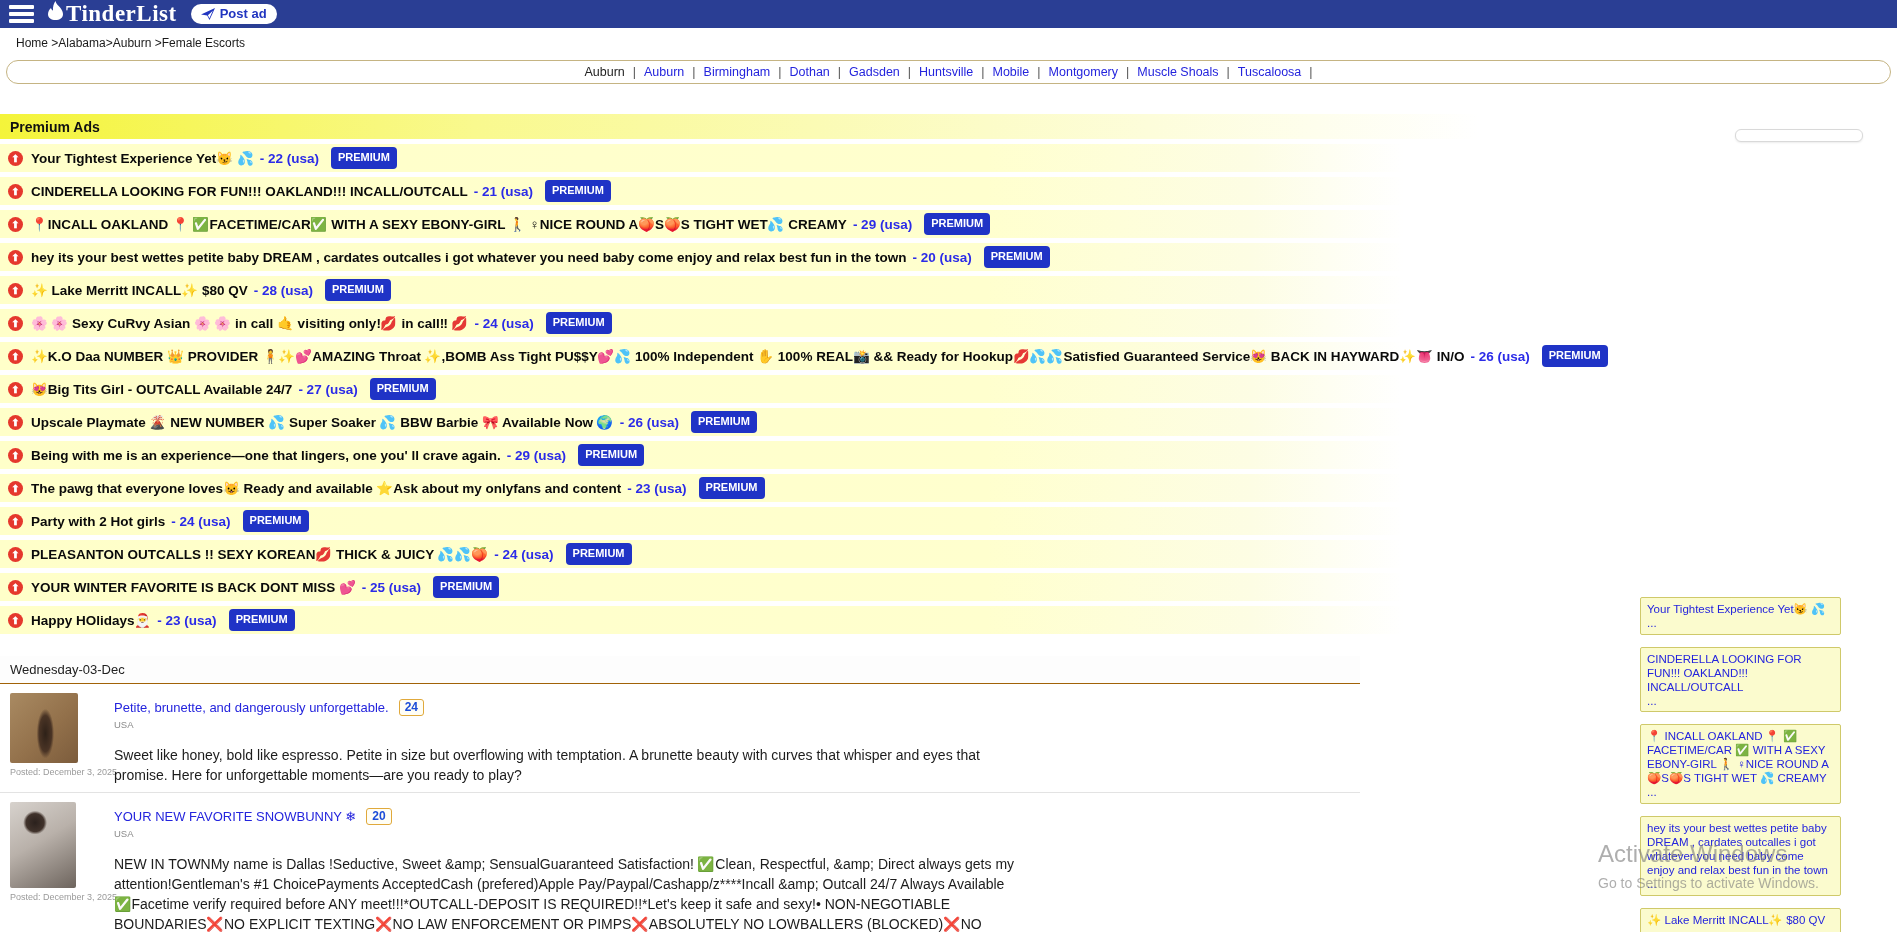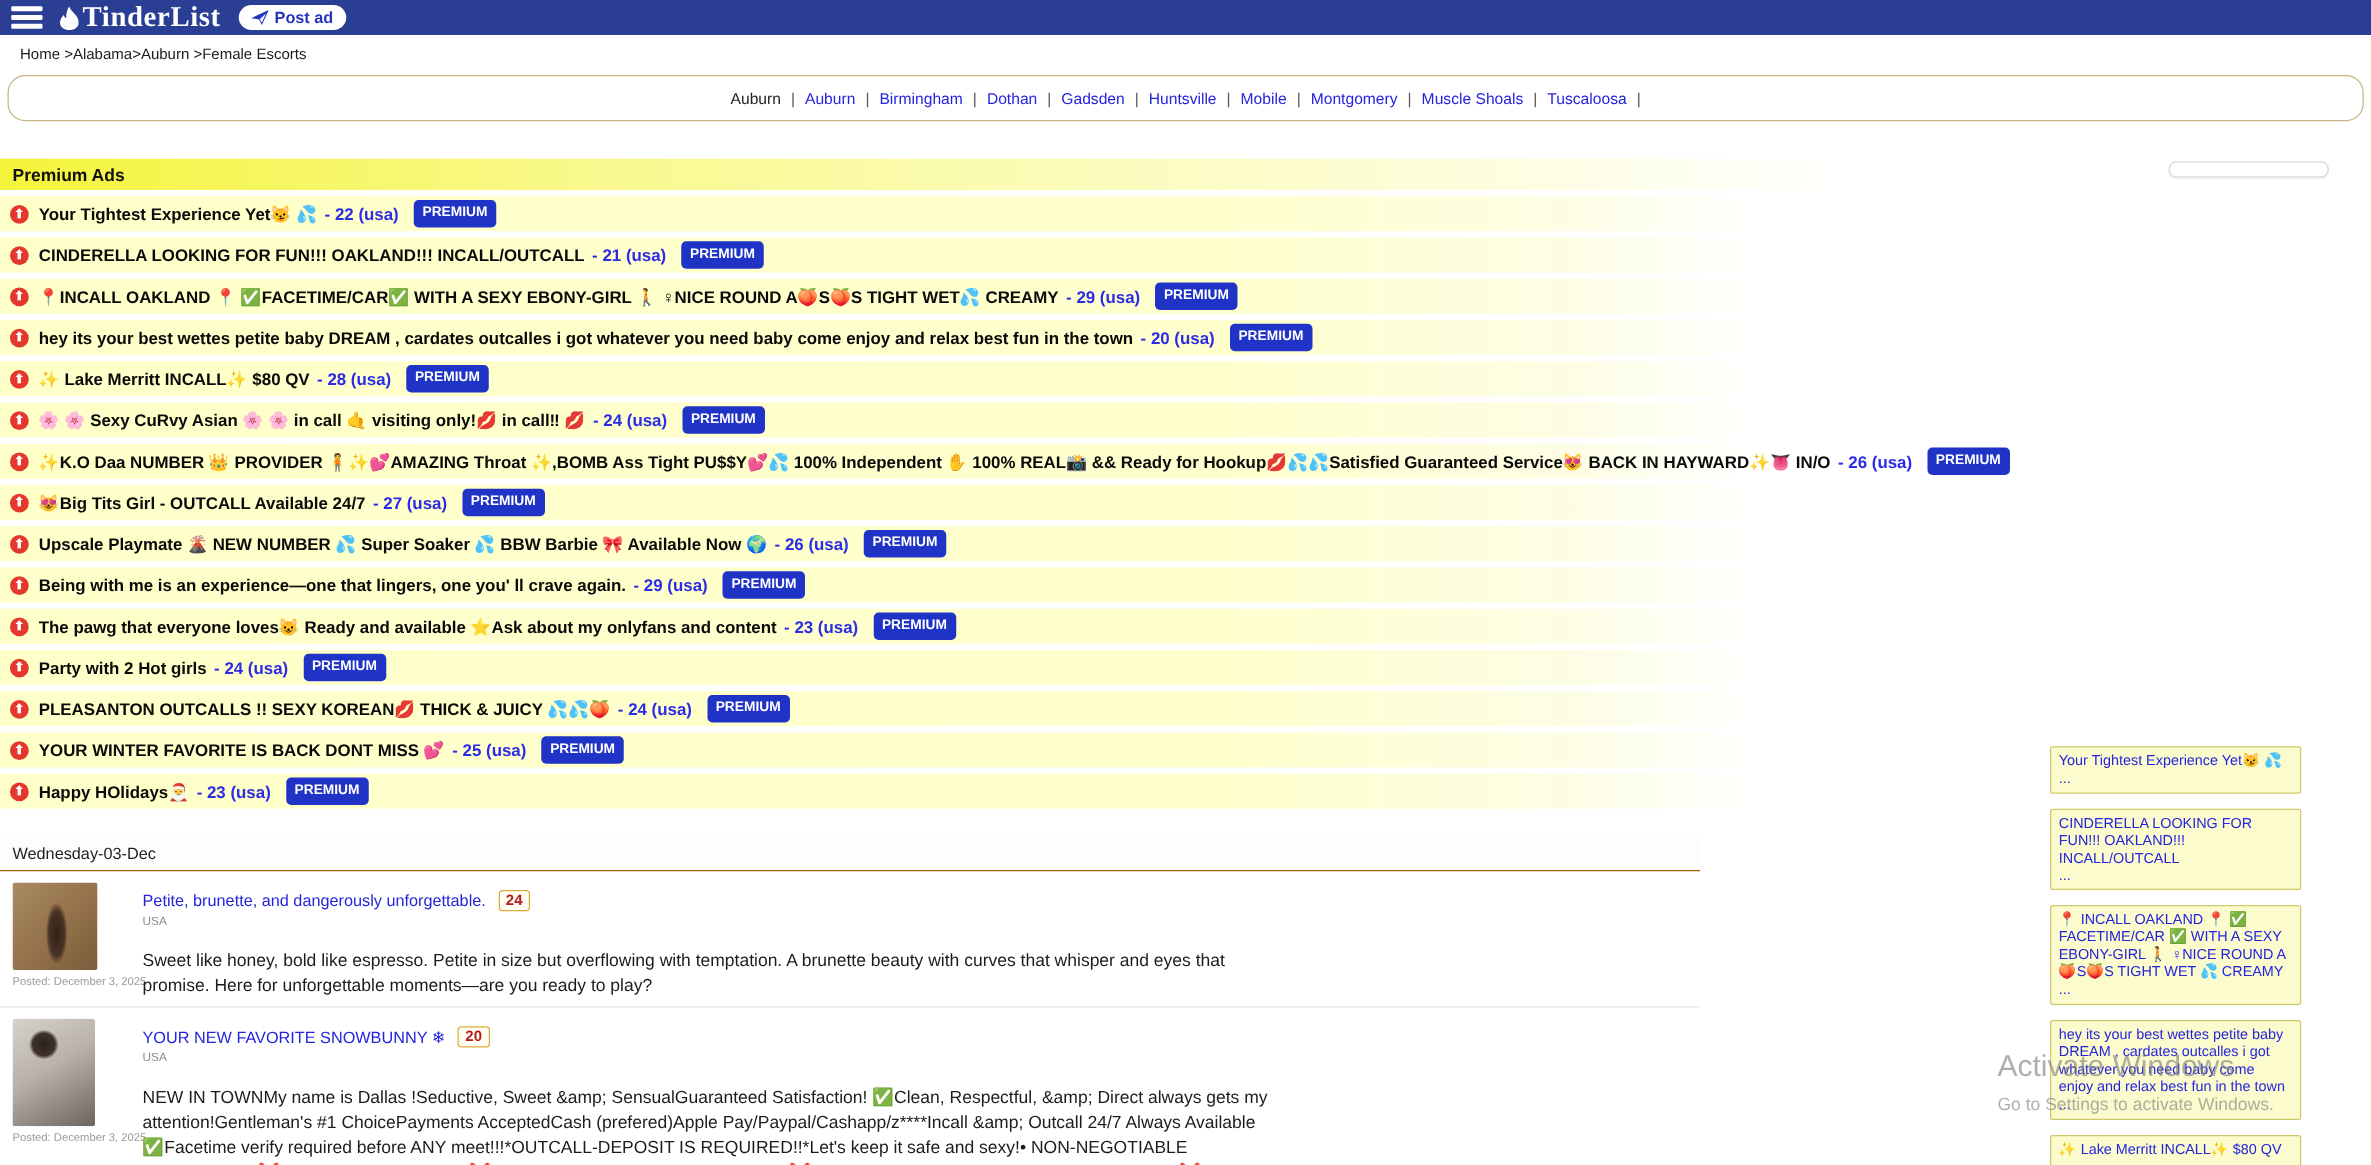"TinderList" .logo { align-items: center -> flex-start }
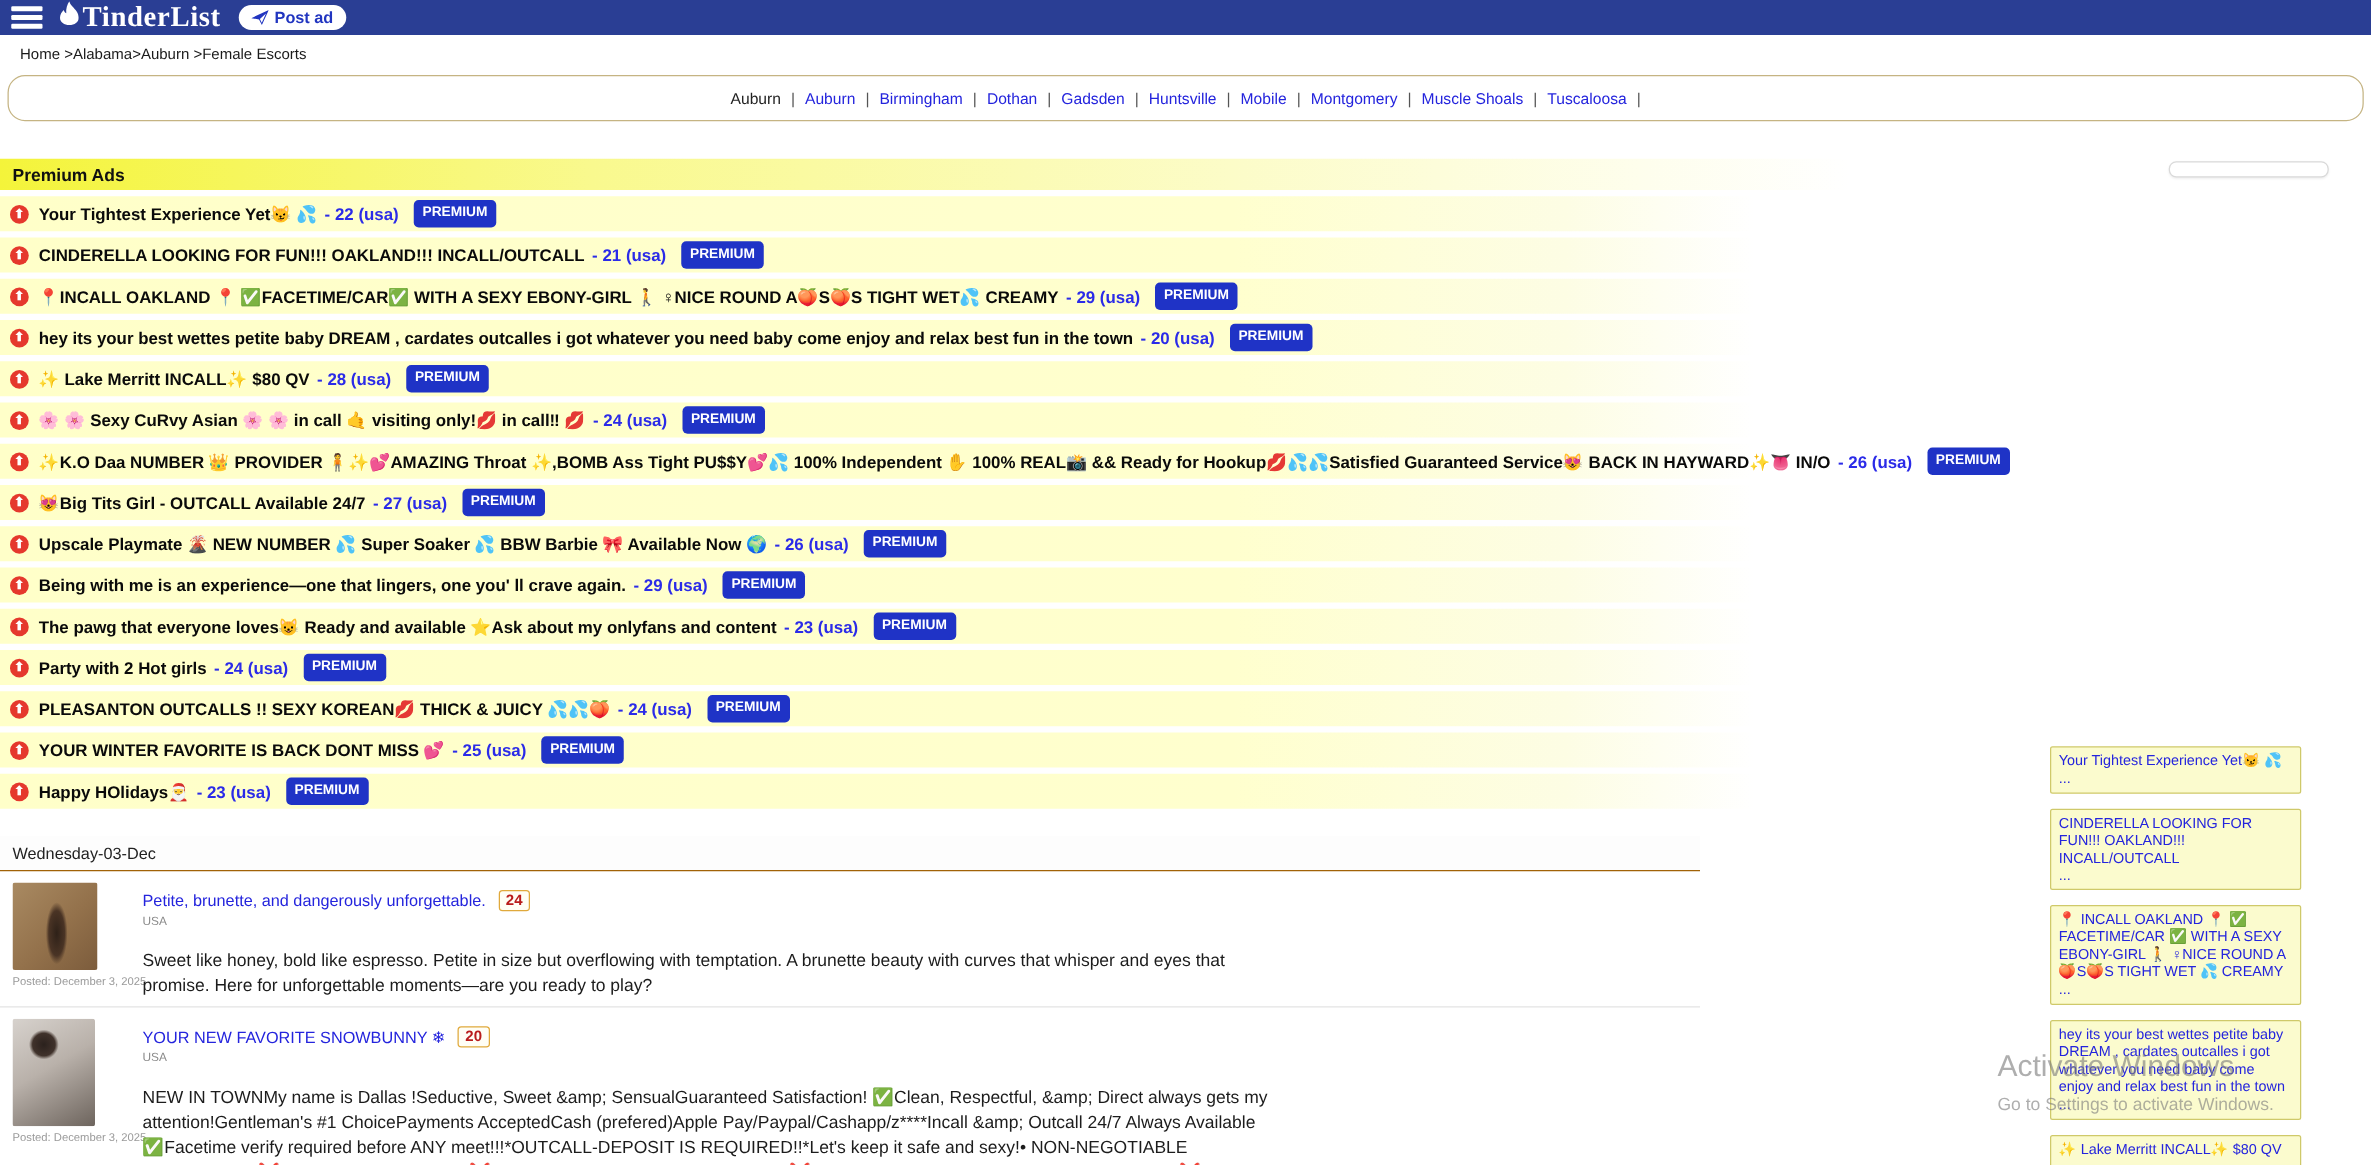"Auburn" .citybar { height: 37px -> 24px }
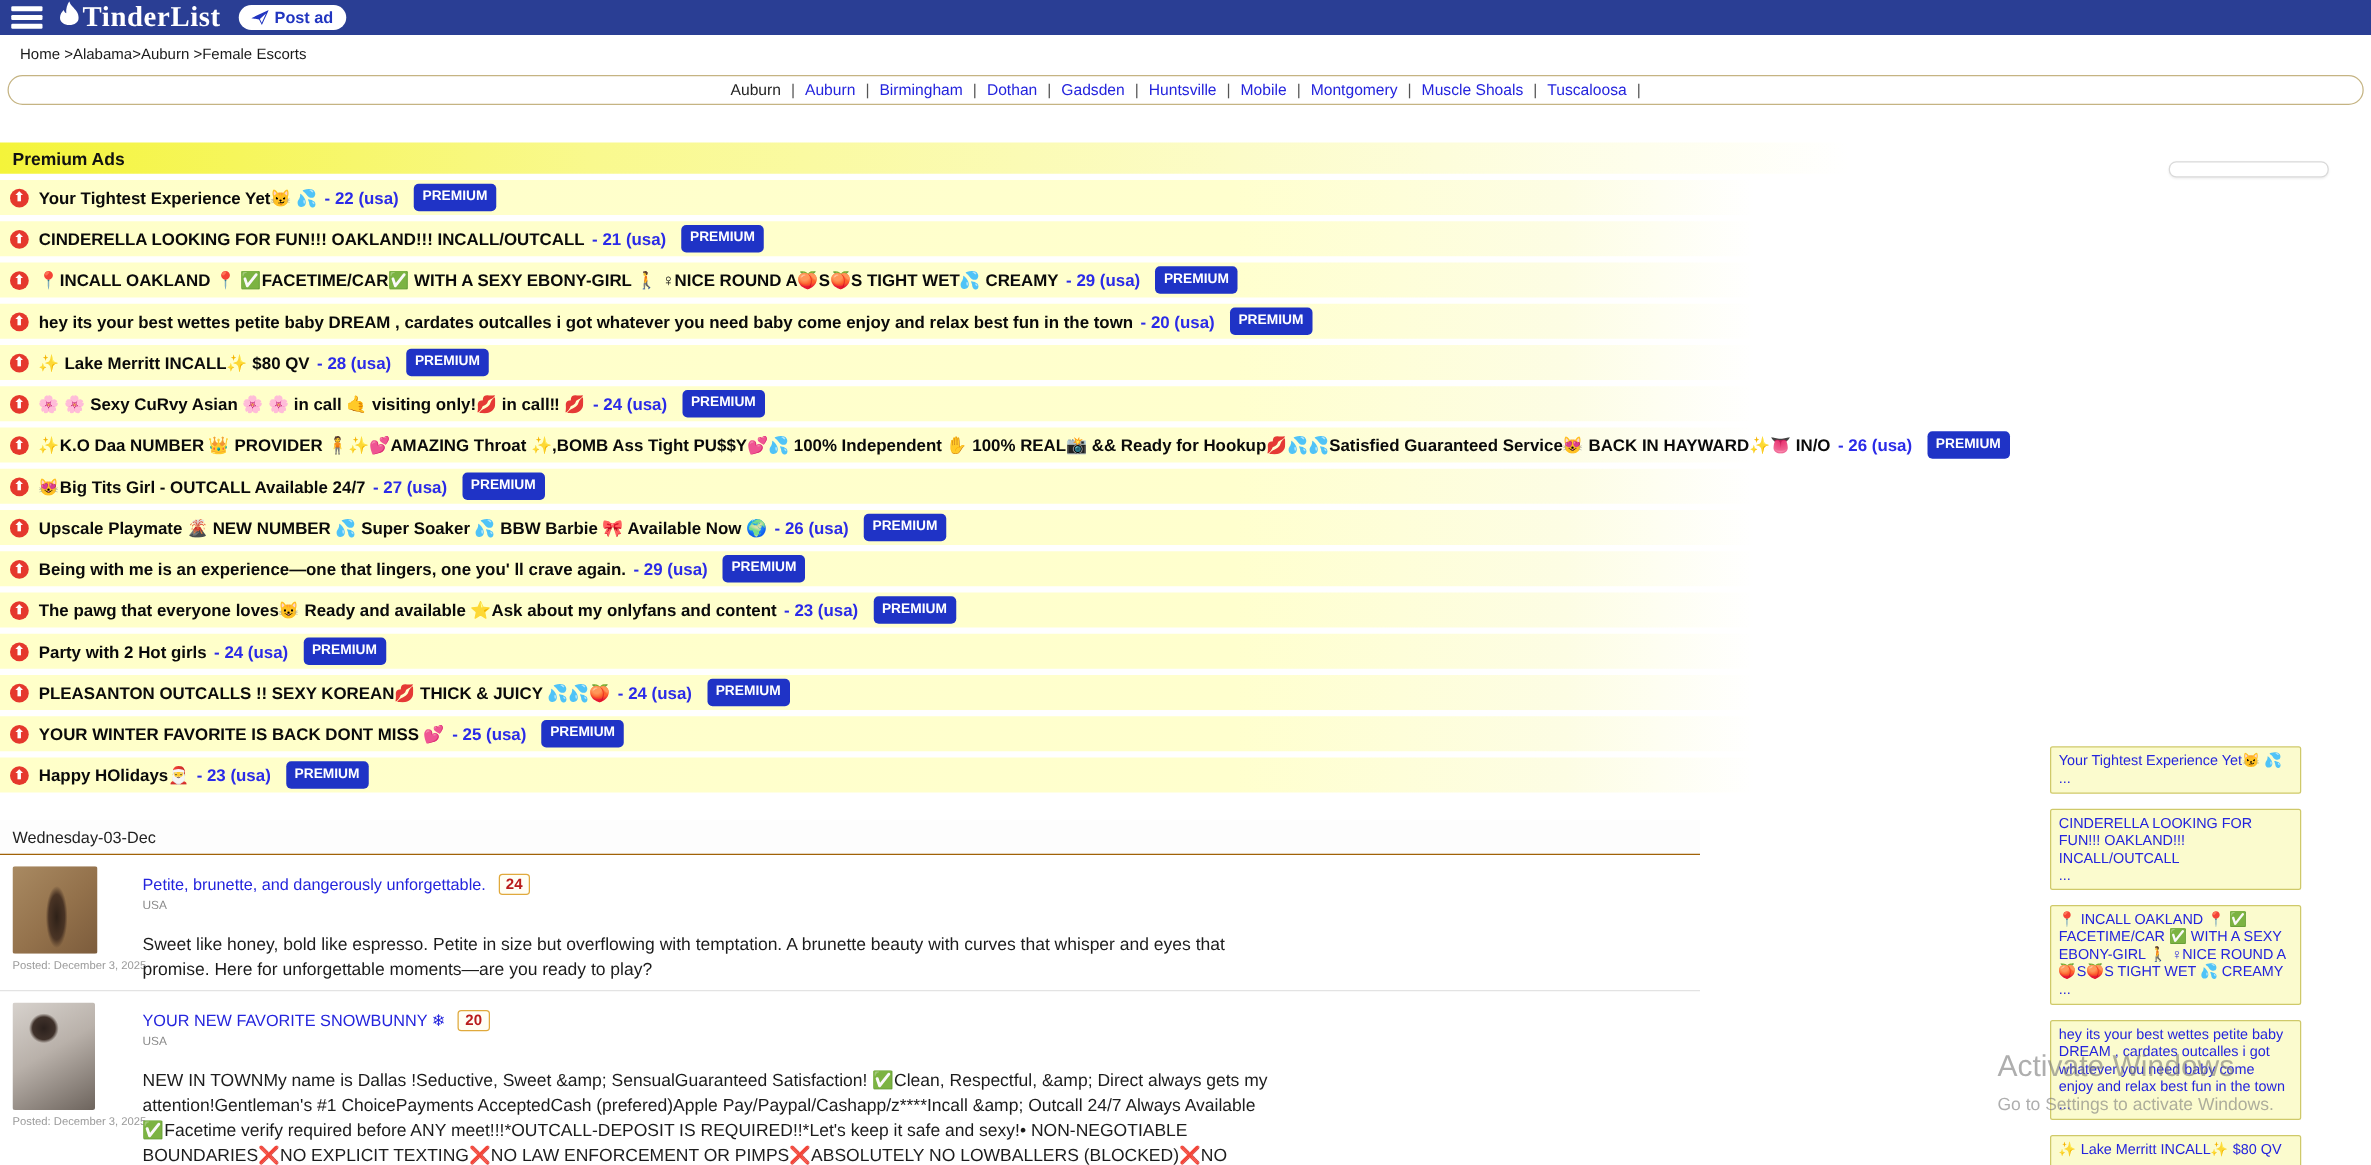"24" .age { color: #b91c1c -> #1d4ed8 }
